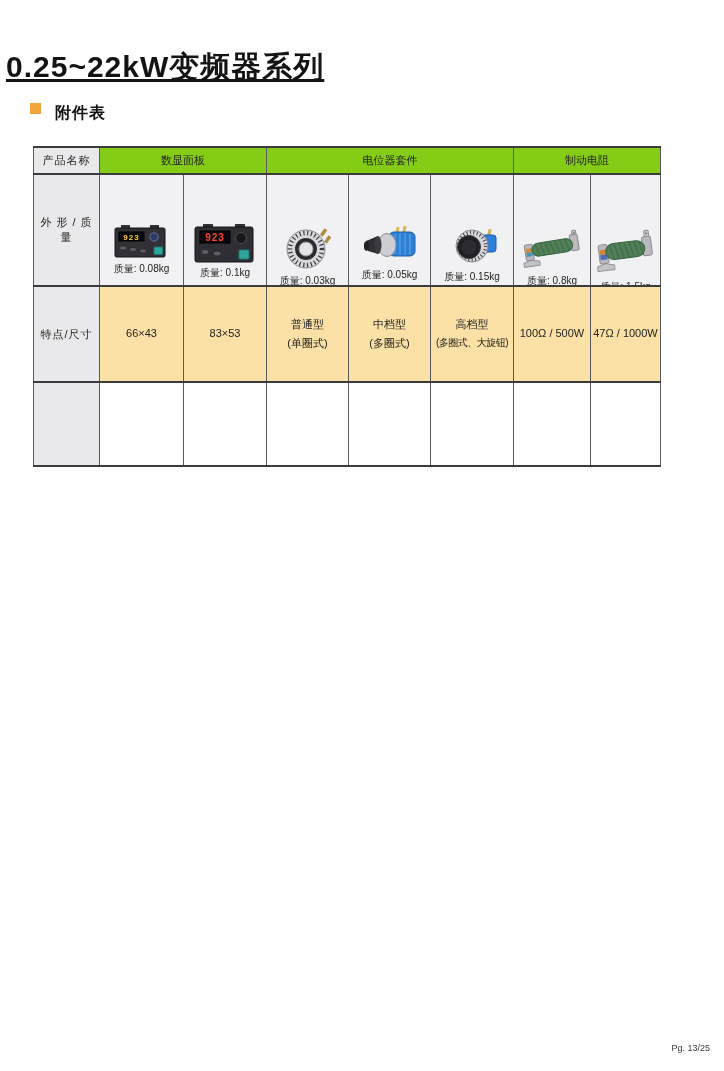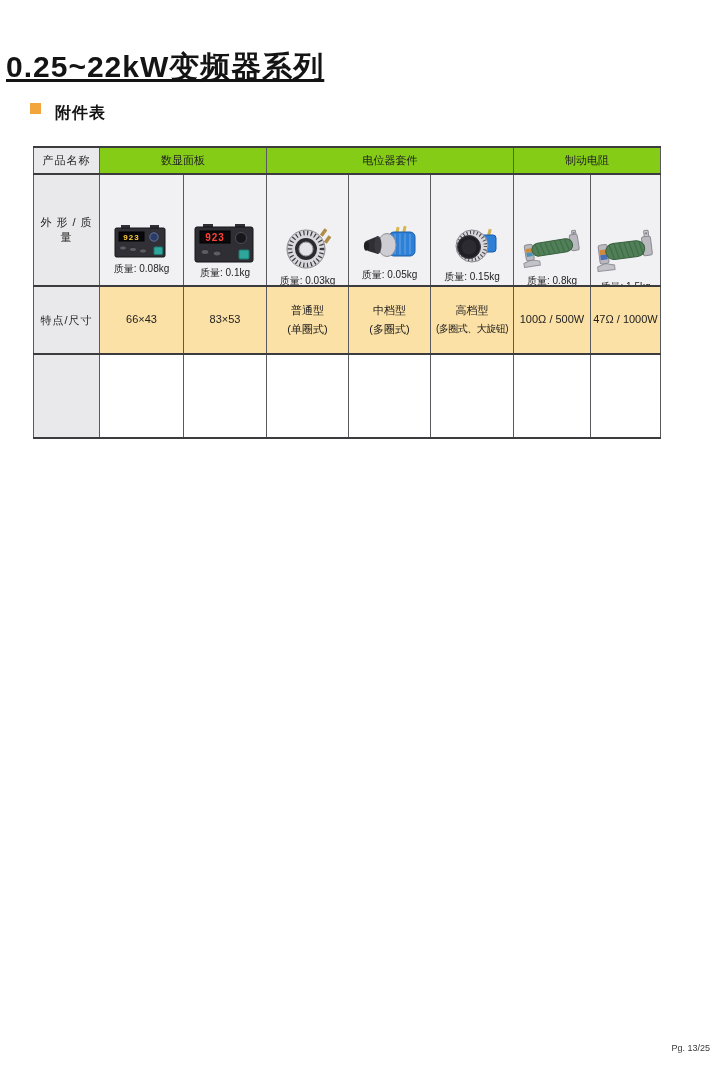"特点/尺寸" tr { height: 68px -> 96px }
